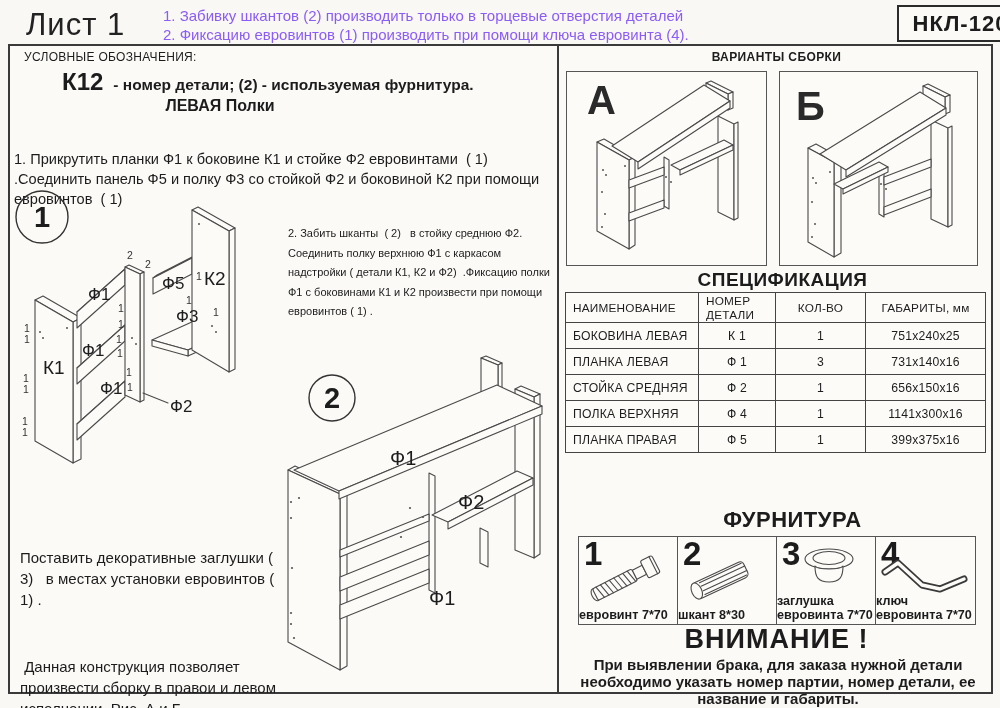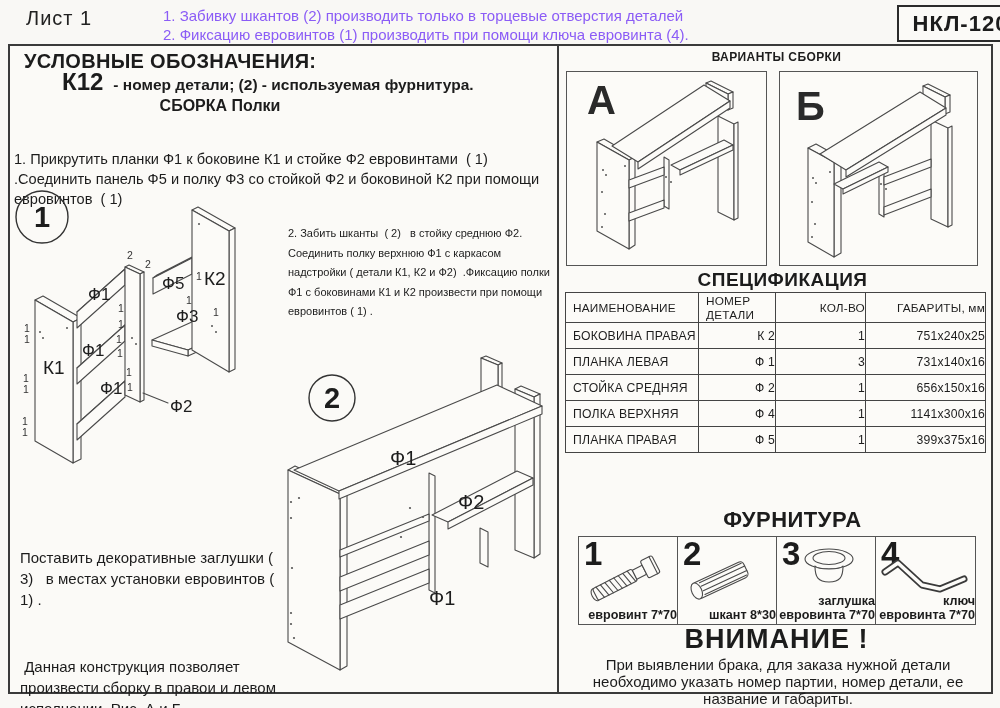"Лист 1" .sheet-title { font-size: 20px -> 31px }
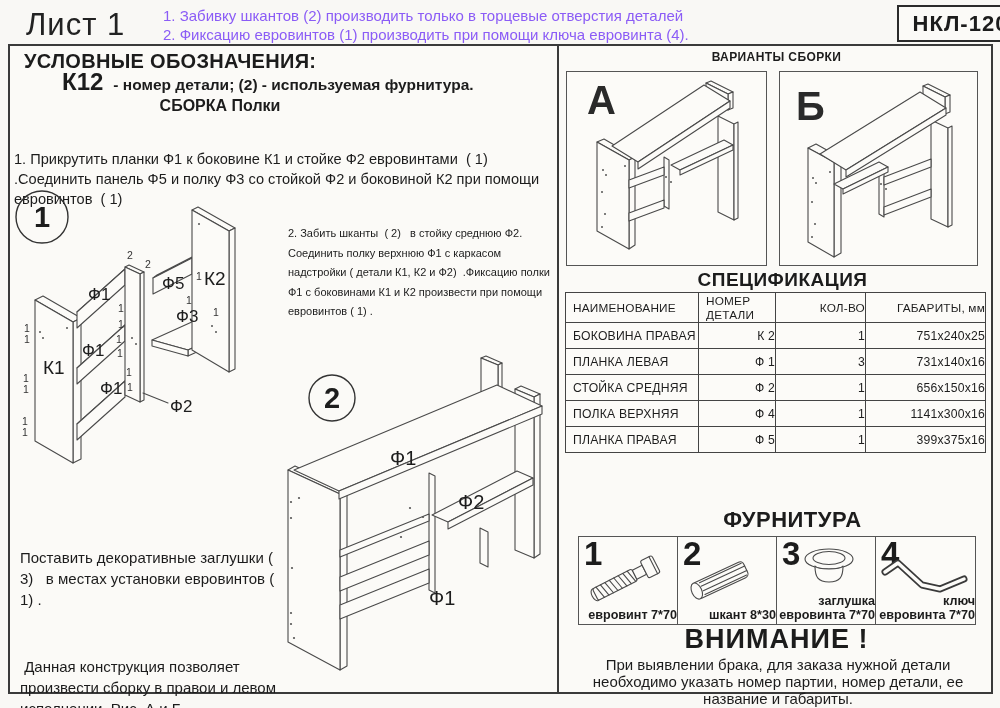"УСЛОВНЫЕ ОБОЗНАЧЕНИЯ:" .legend-title { font-size: 20px -> 12px; font-weight: bold -> normal }
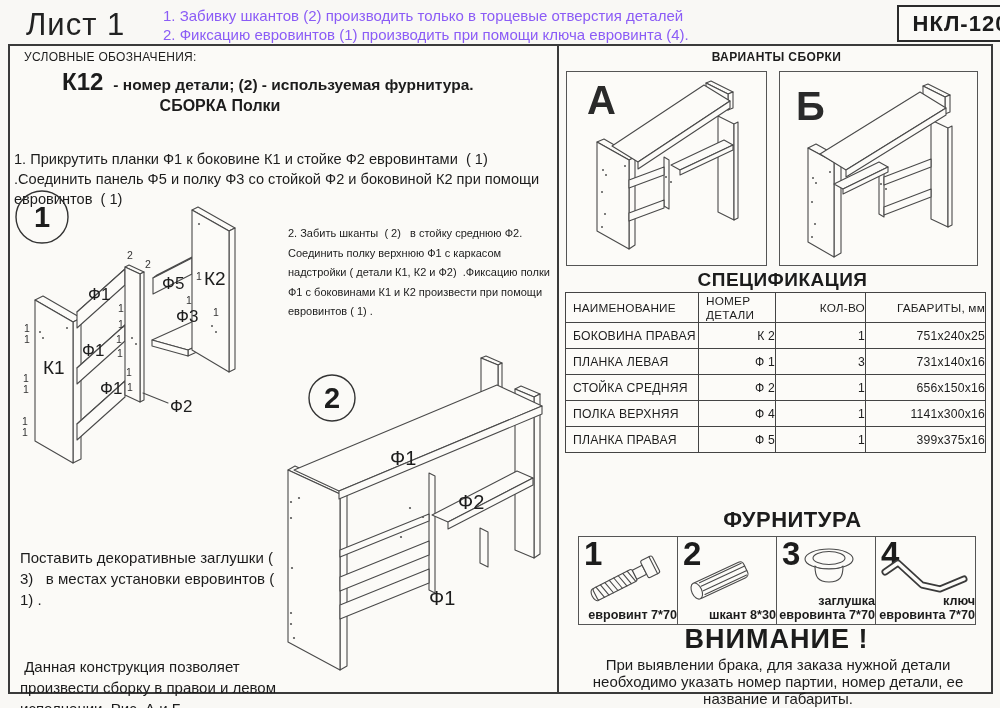"СБОРКА Полки" div.abs { text: СБОРКА -> ЛЕВАЯ }
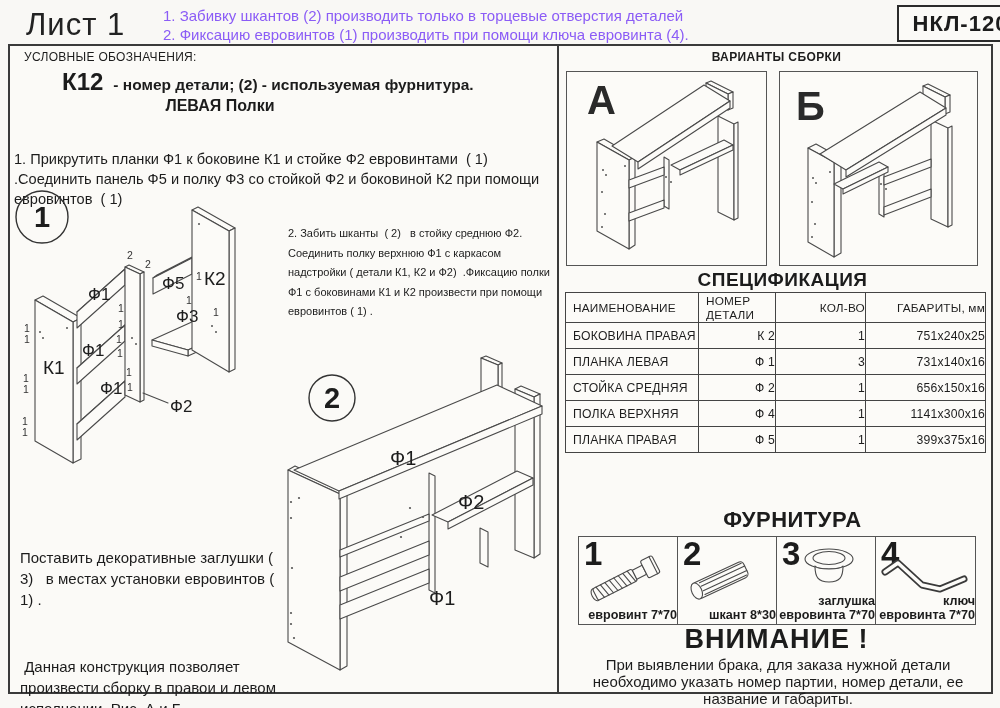"КОЛ-ВО" .cc { text-align: right -> center }
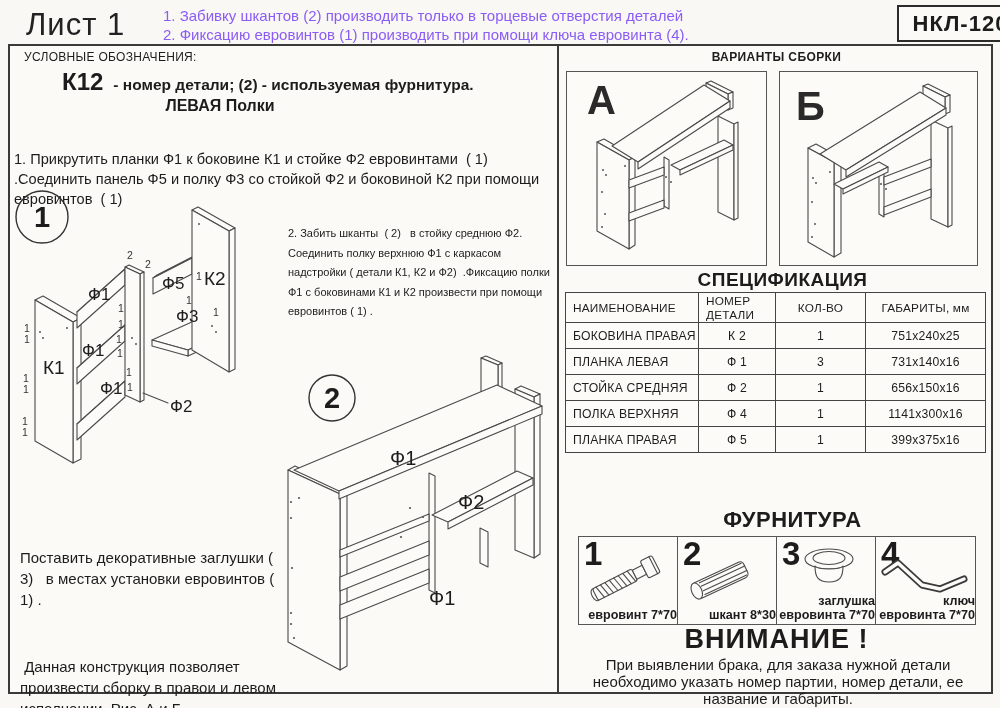"БОКОВИНА ЛЕВАЯ" tr { html: none -> <tr> <td>БОКОВИНА ЛЕВАЯ</td> <td>К 1</td> <td>1</td> <td>751x240x25</td> </tr> }
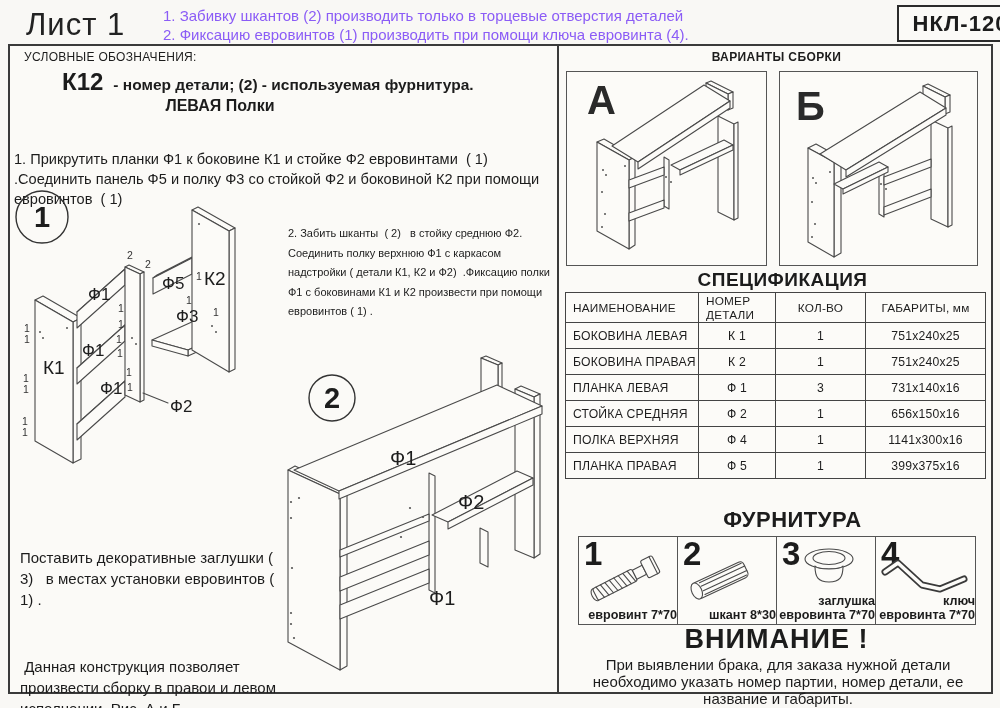"БОКОВИНА ПРАВАЯ" tr { html: <tr> <td>БОКОВИНА ПРАВАЯ</td> <td>К 2</td> <td>1</td> <td>751x240x25</td> </tr> -> none }
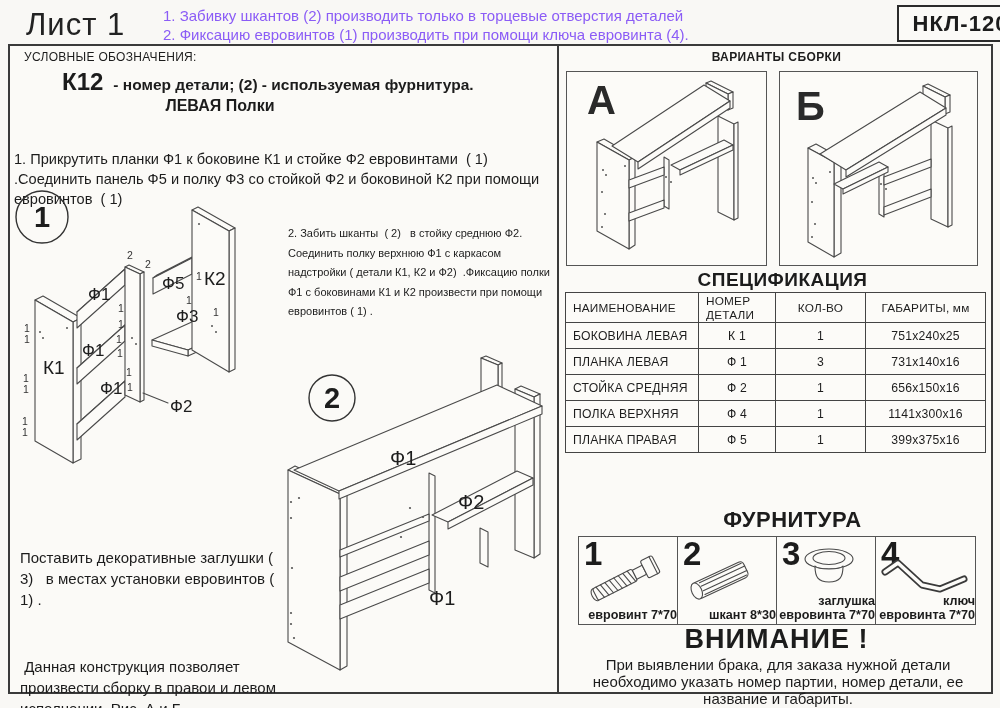"заглушка евровинта 7*70" .hw-label { text-align: right -> left }
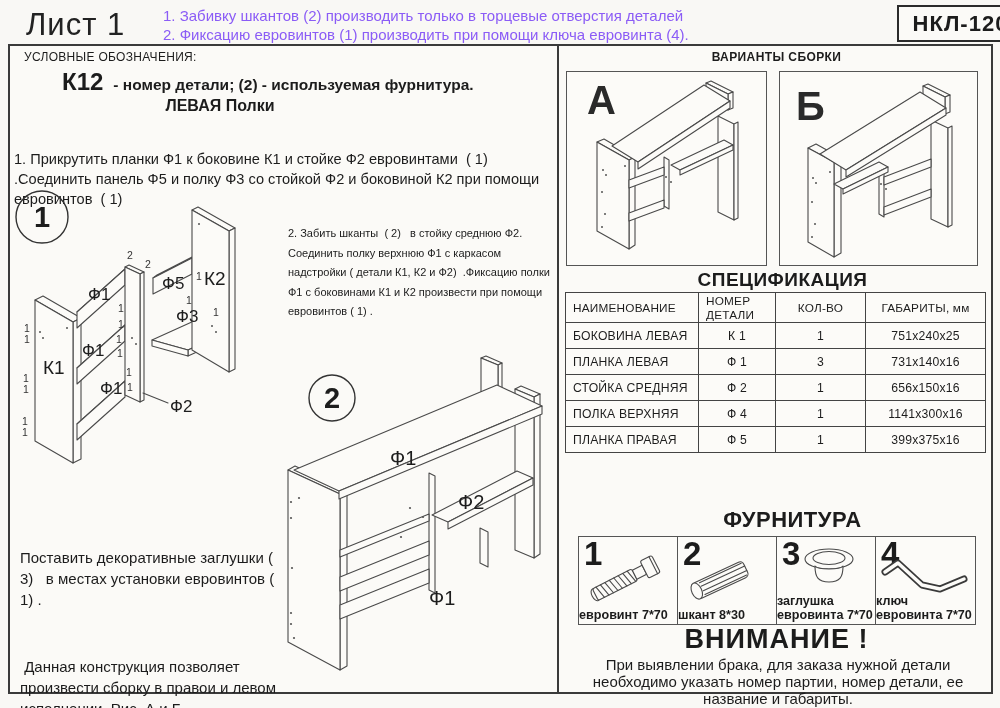"При выявлении брака, для заказа" .warn-text { font-weight: normal -> bold }
